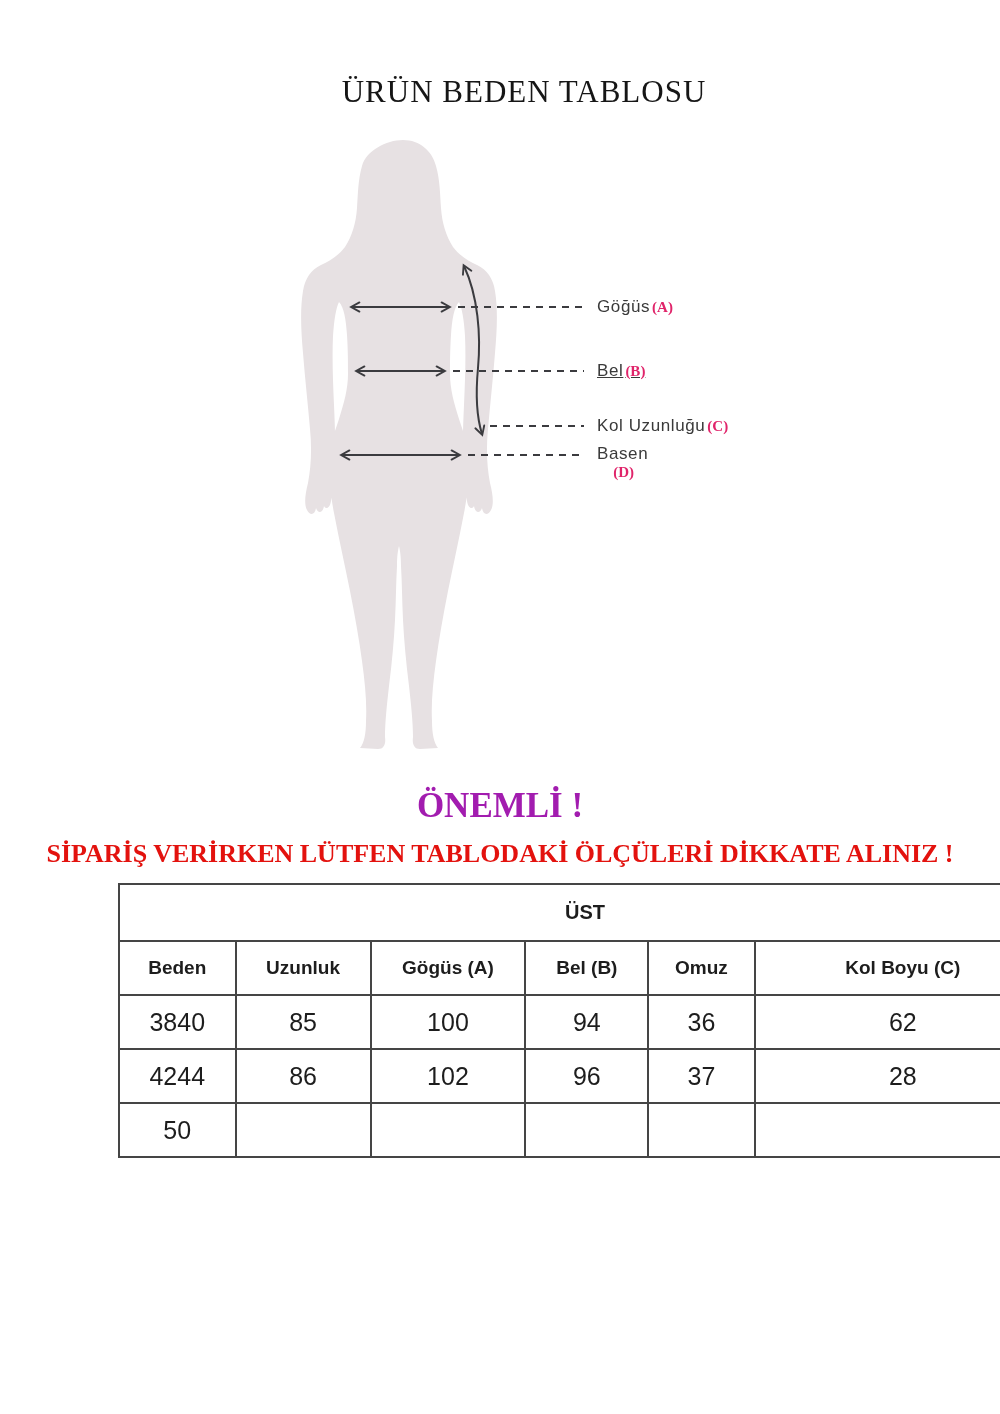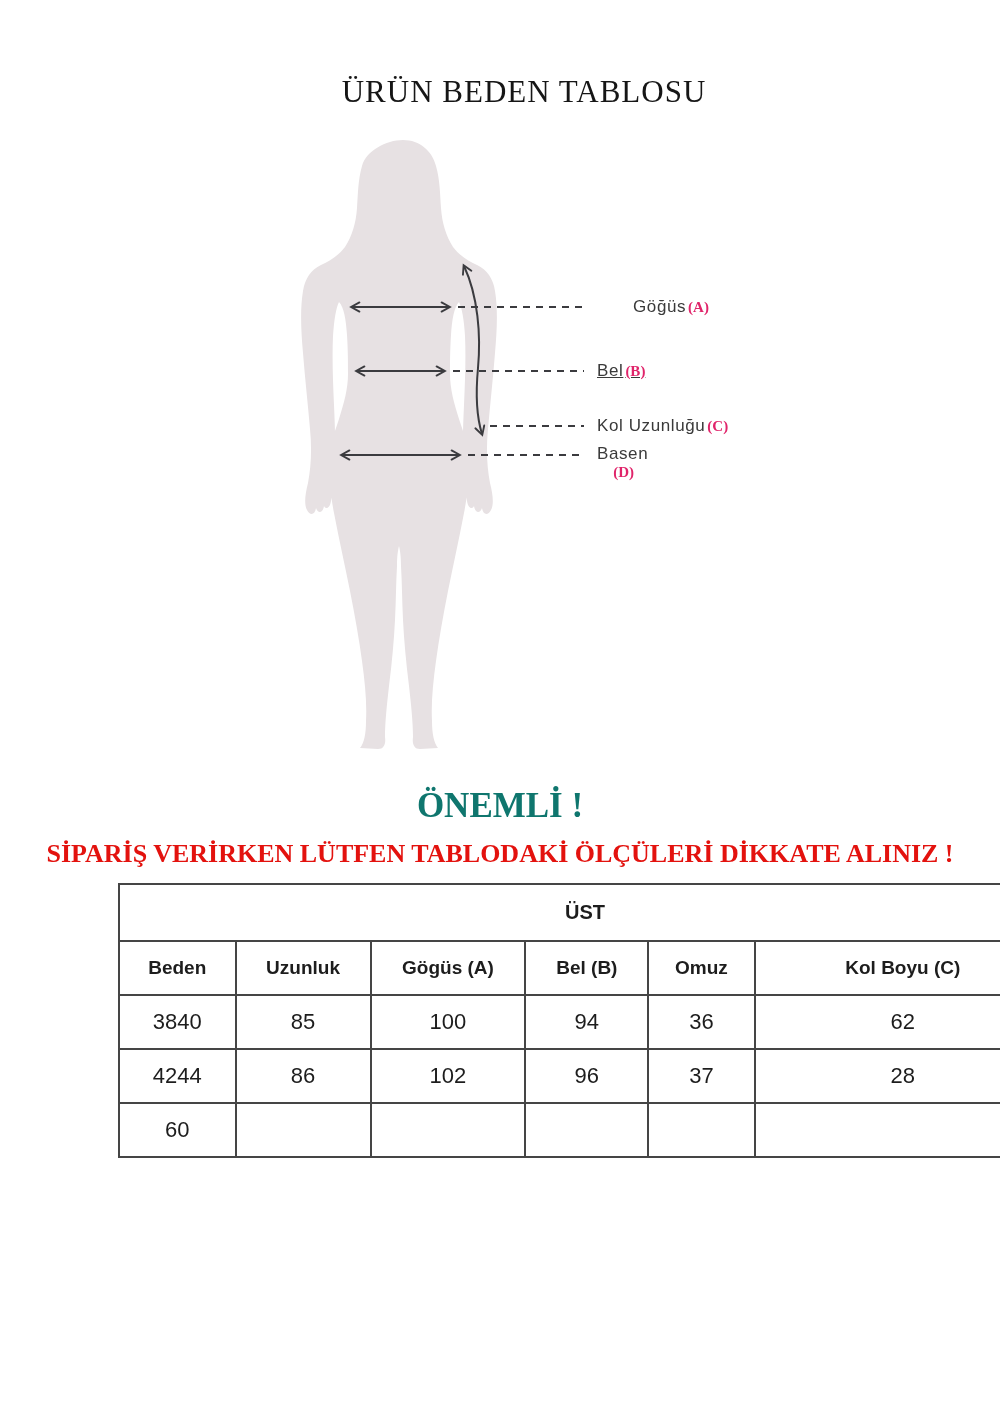"Göğüs" div.m-label { margin-left: 36px -> none }
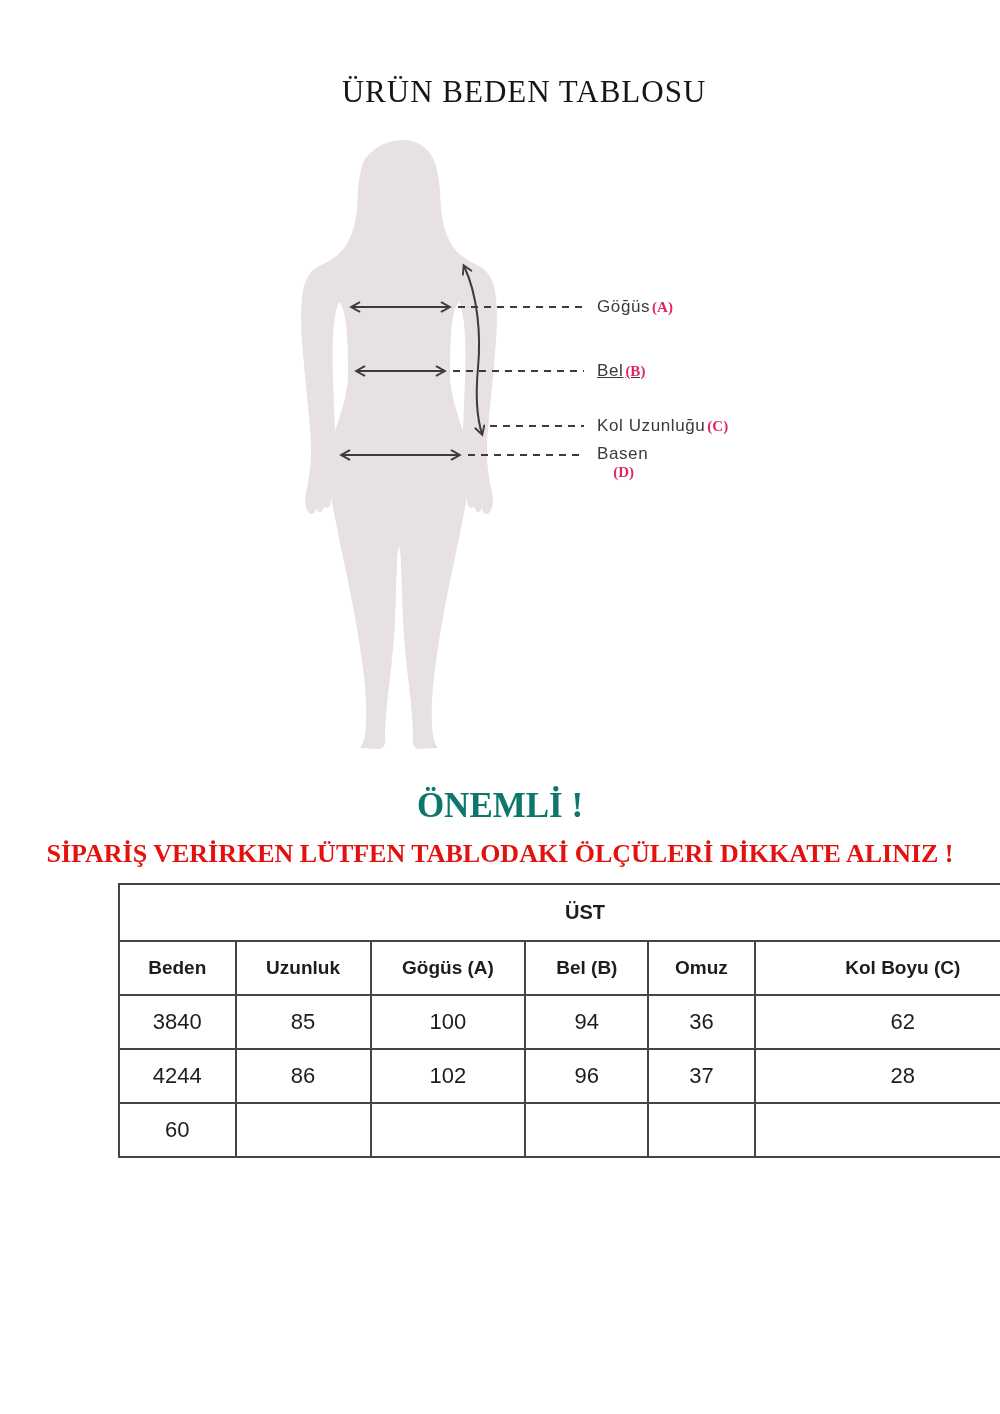"ÖNEMLİ !" .important-heading { color: #0f766e -> #a21caf }
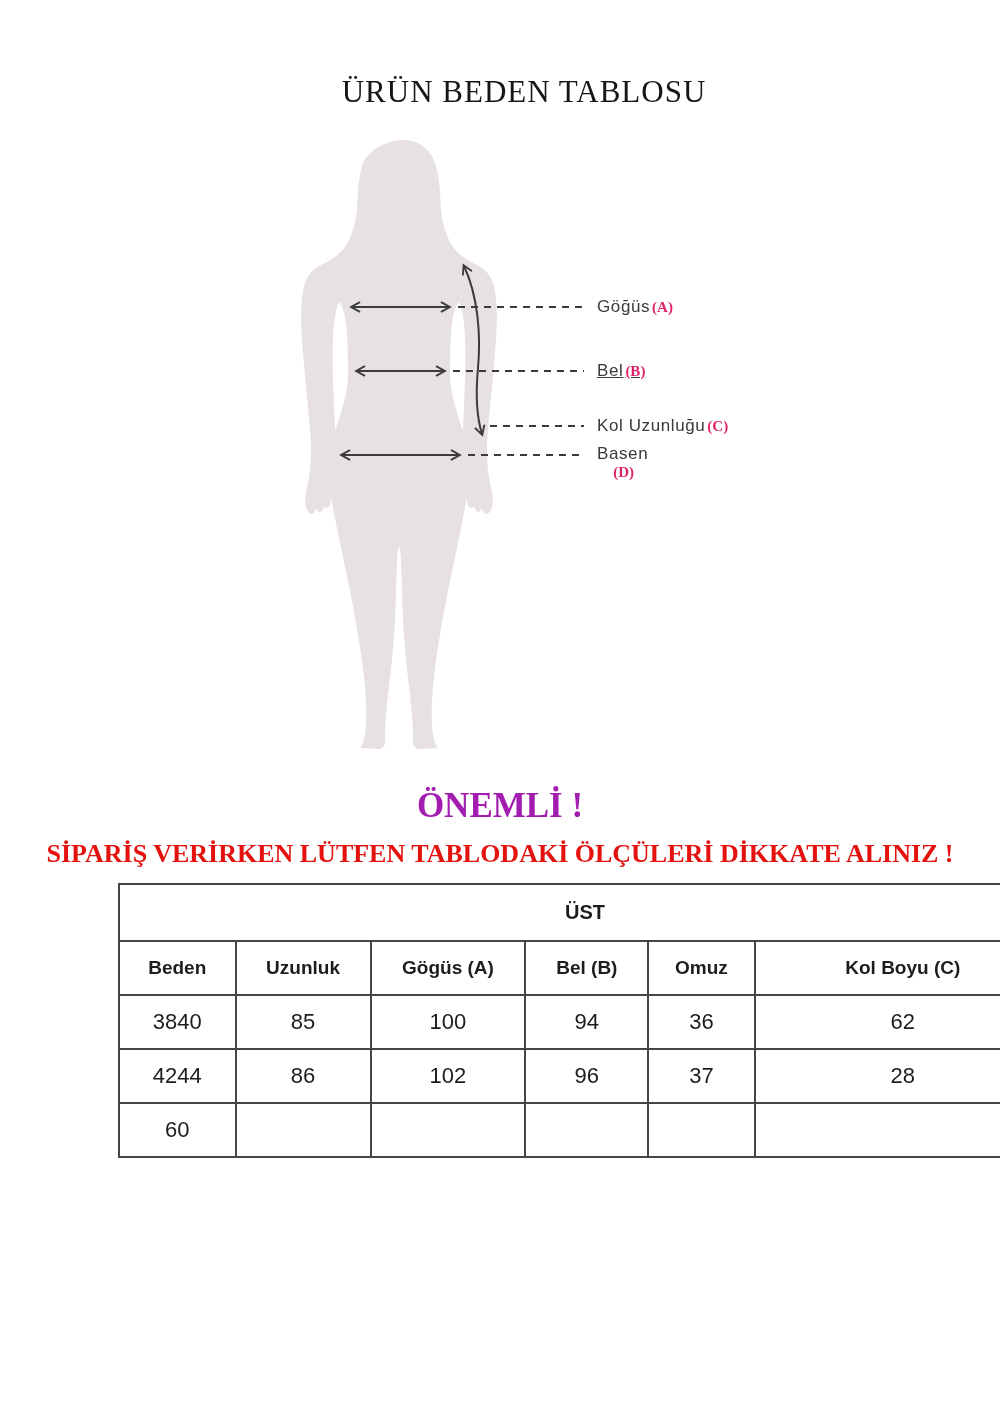"3840" td.data-cell { font-size: 22px -> 25px }
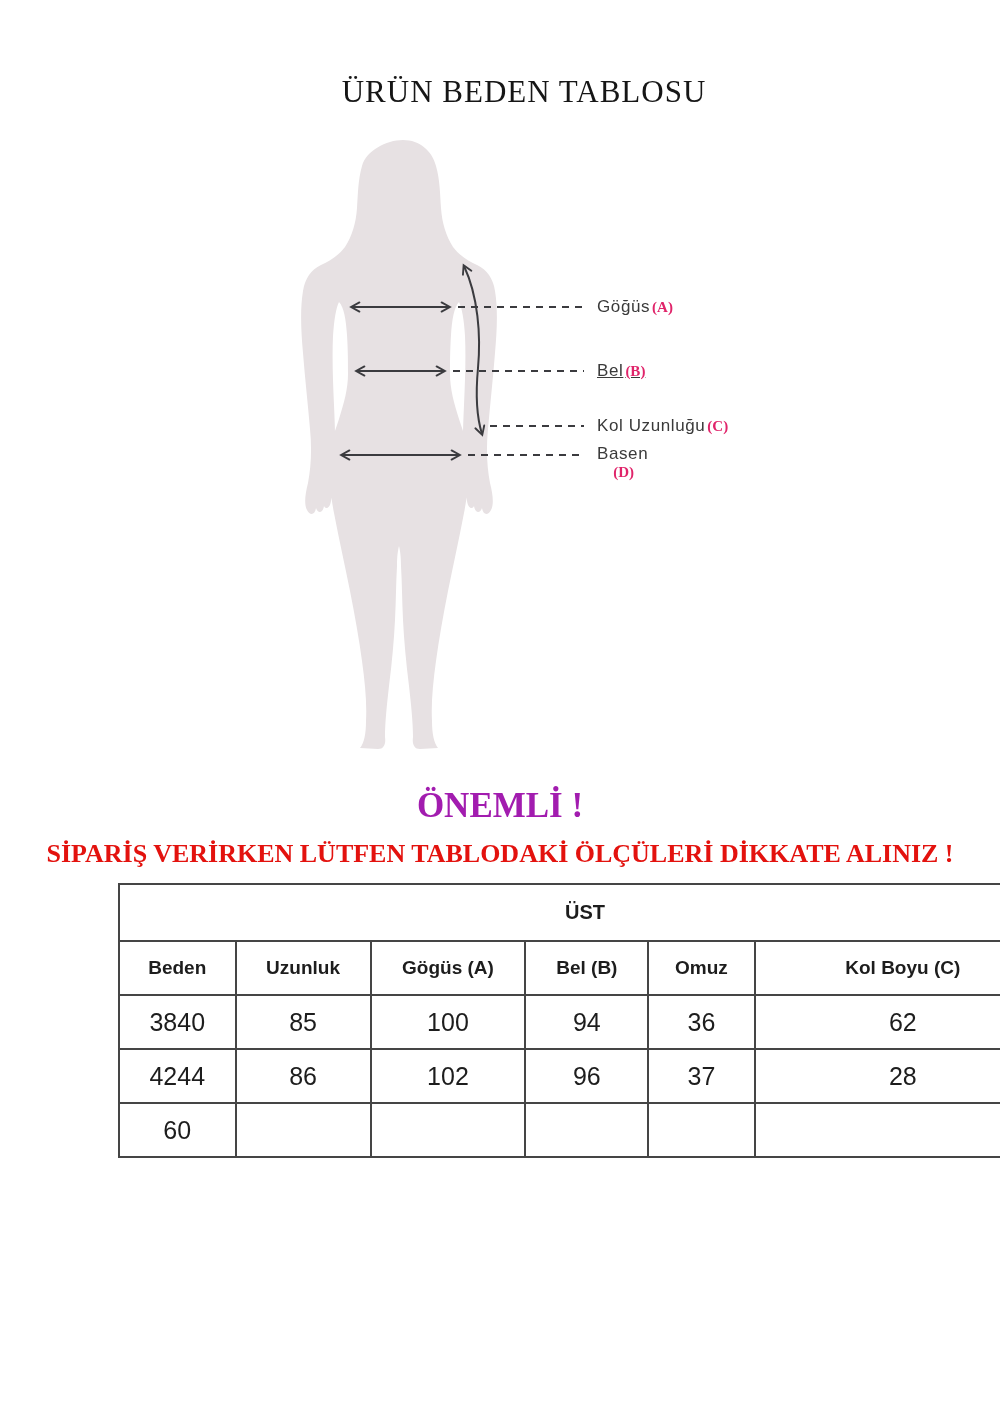"60" td.data-cell { text: 60 -> 50 }
